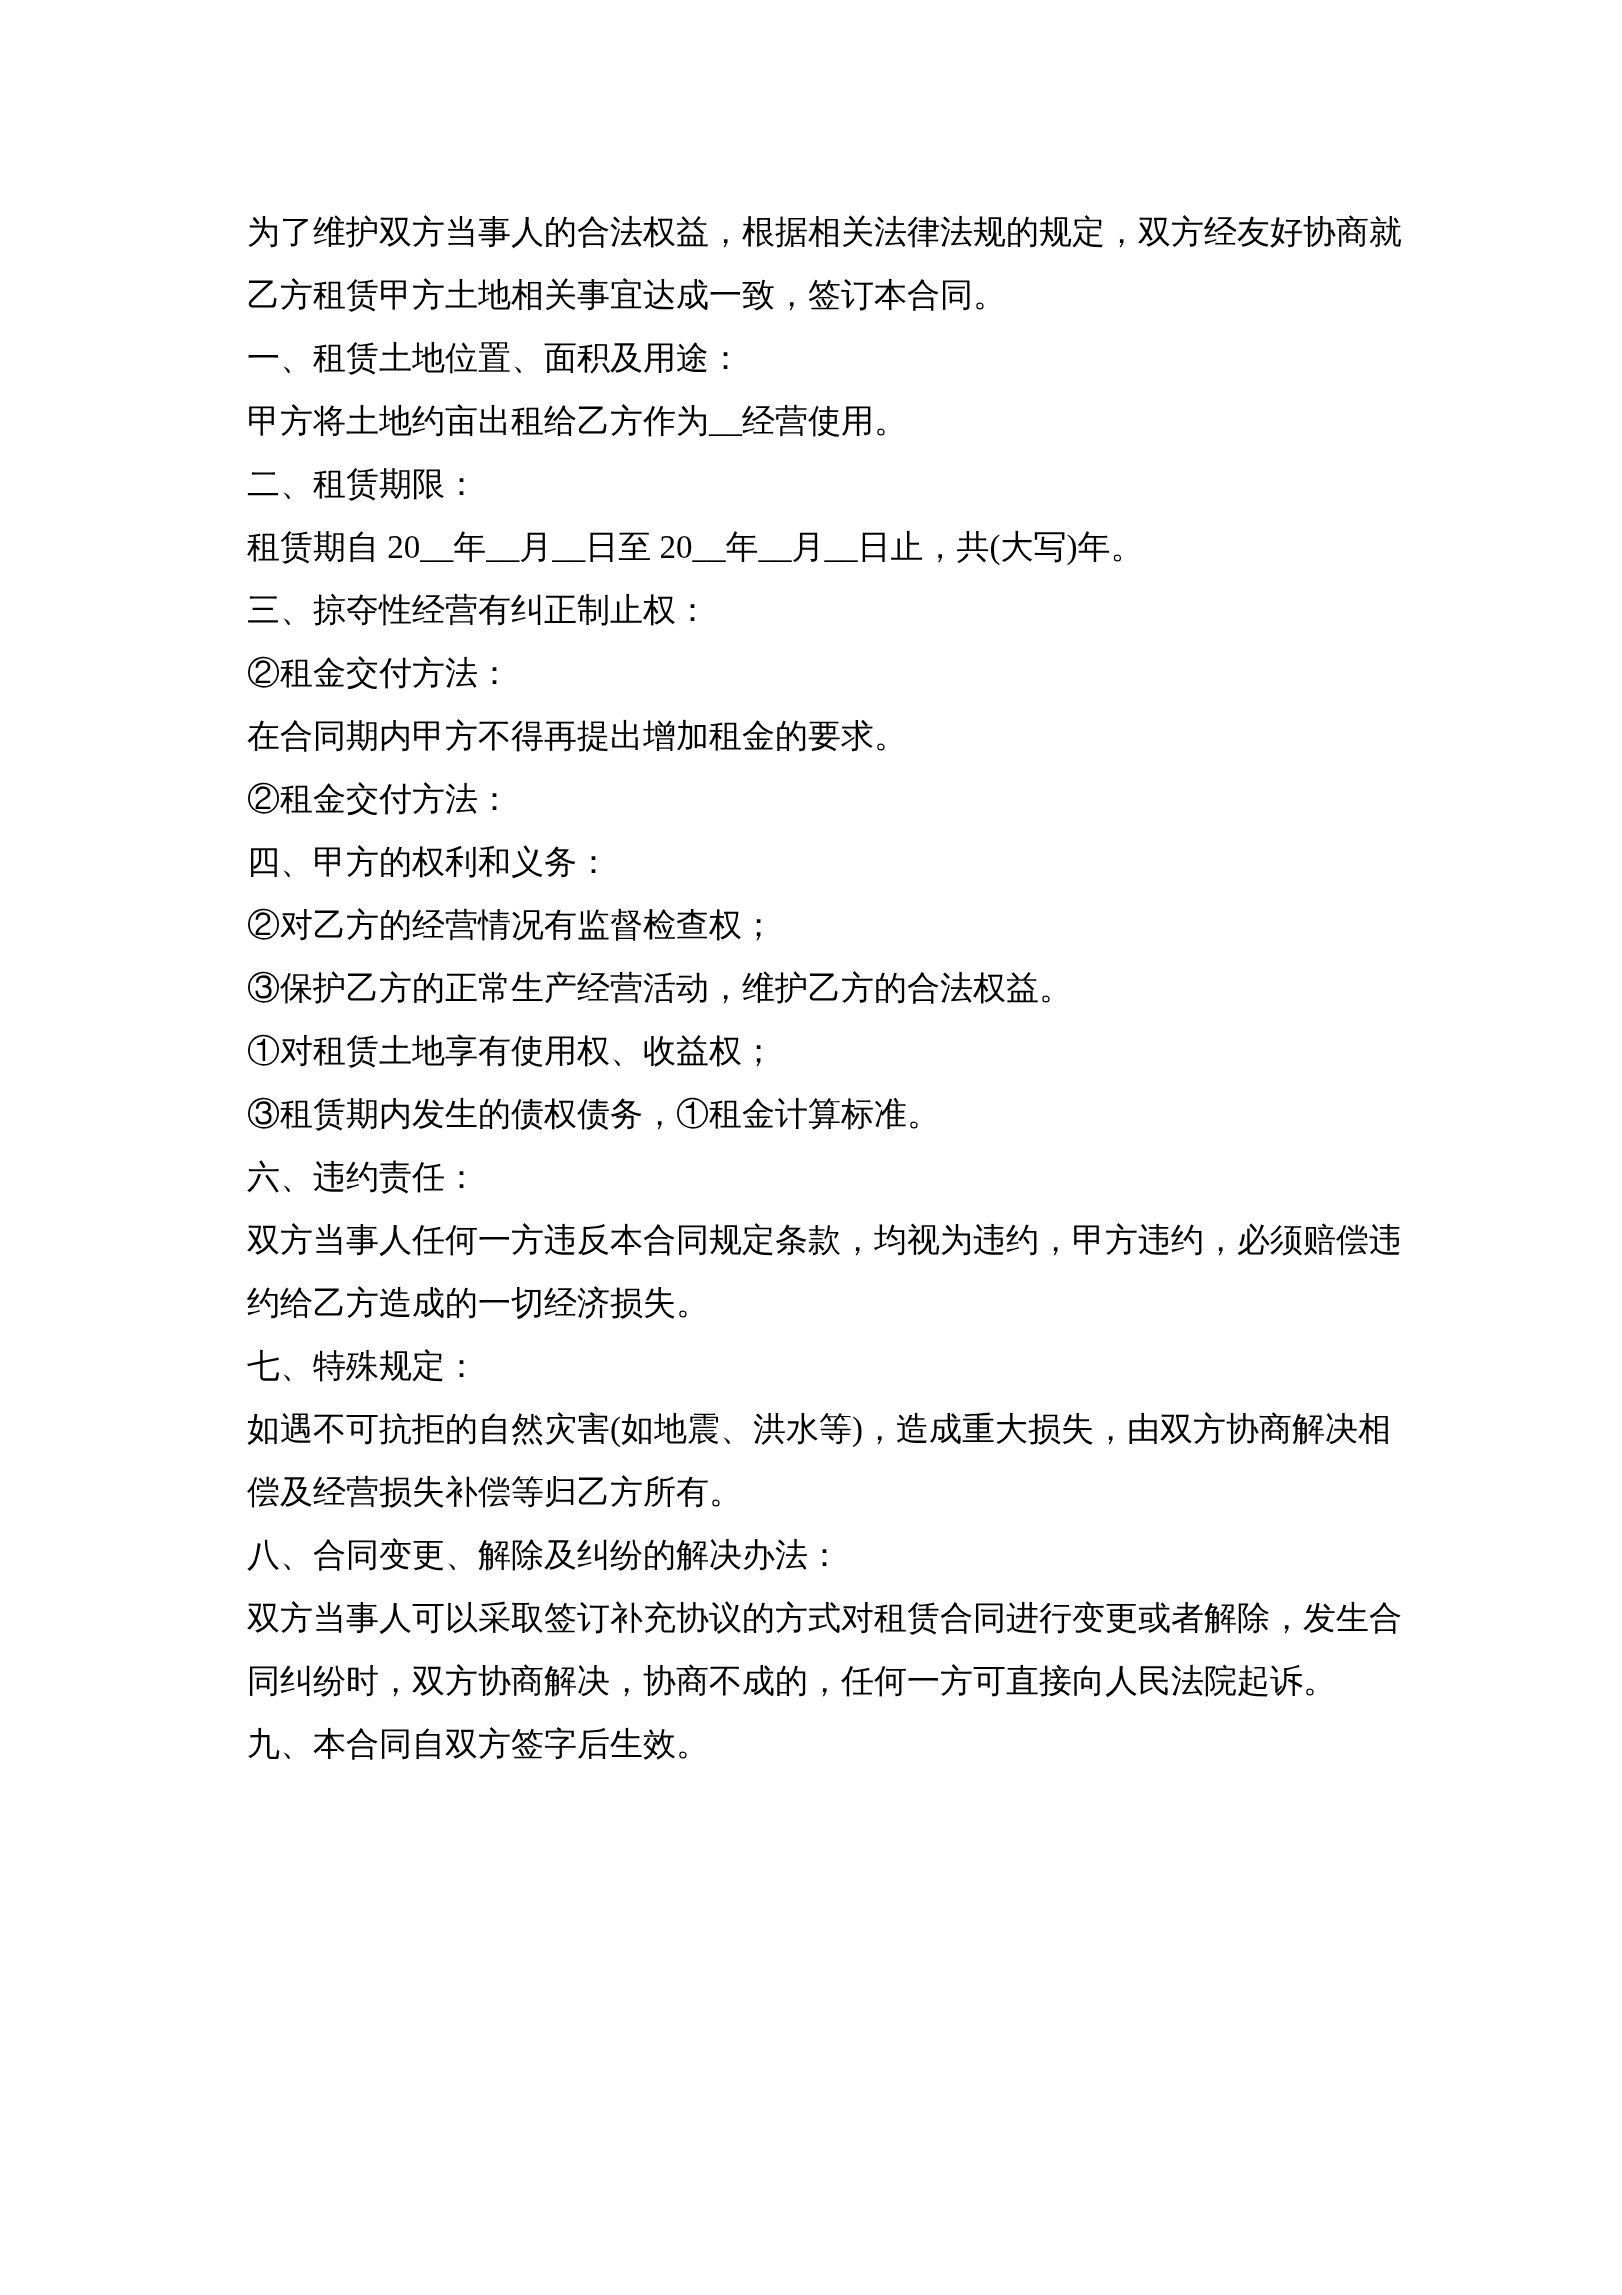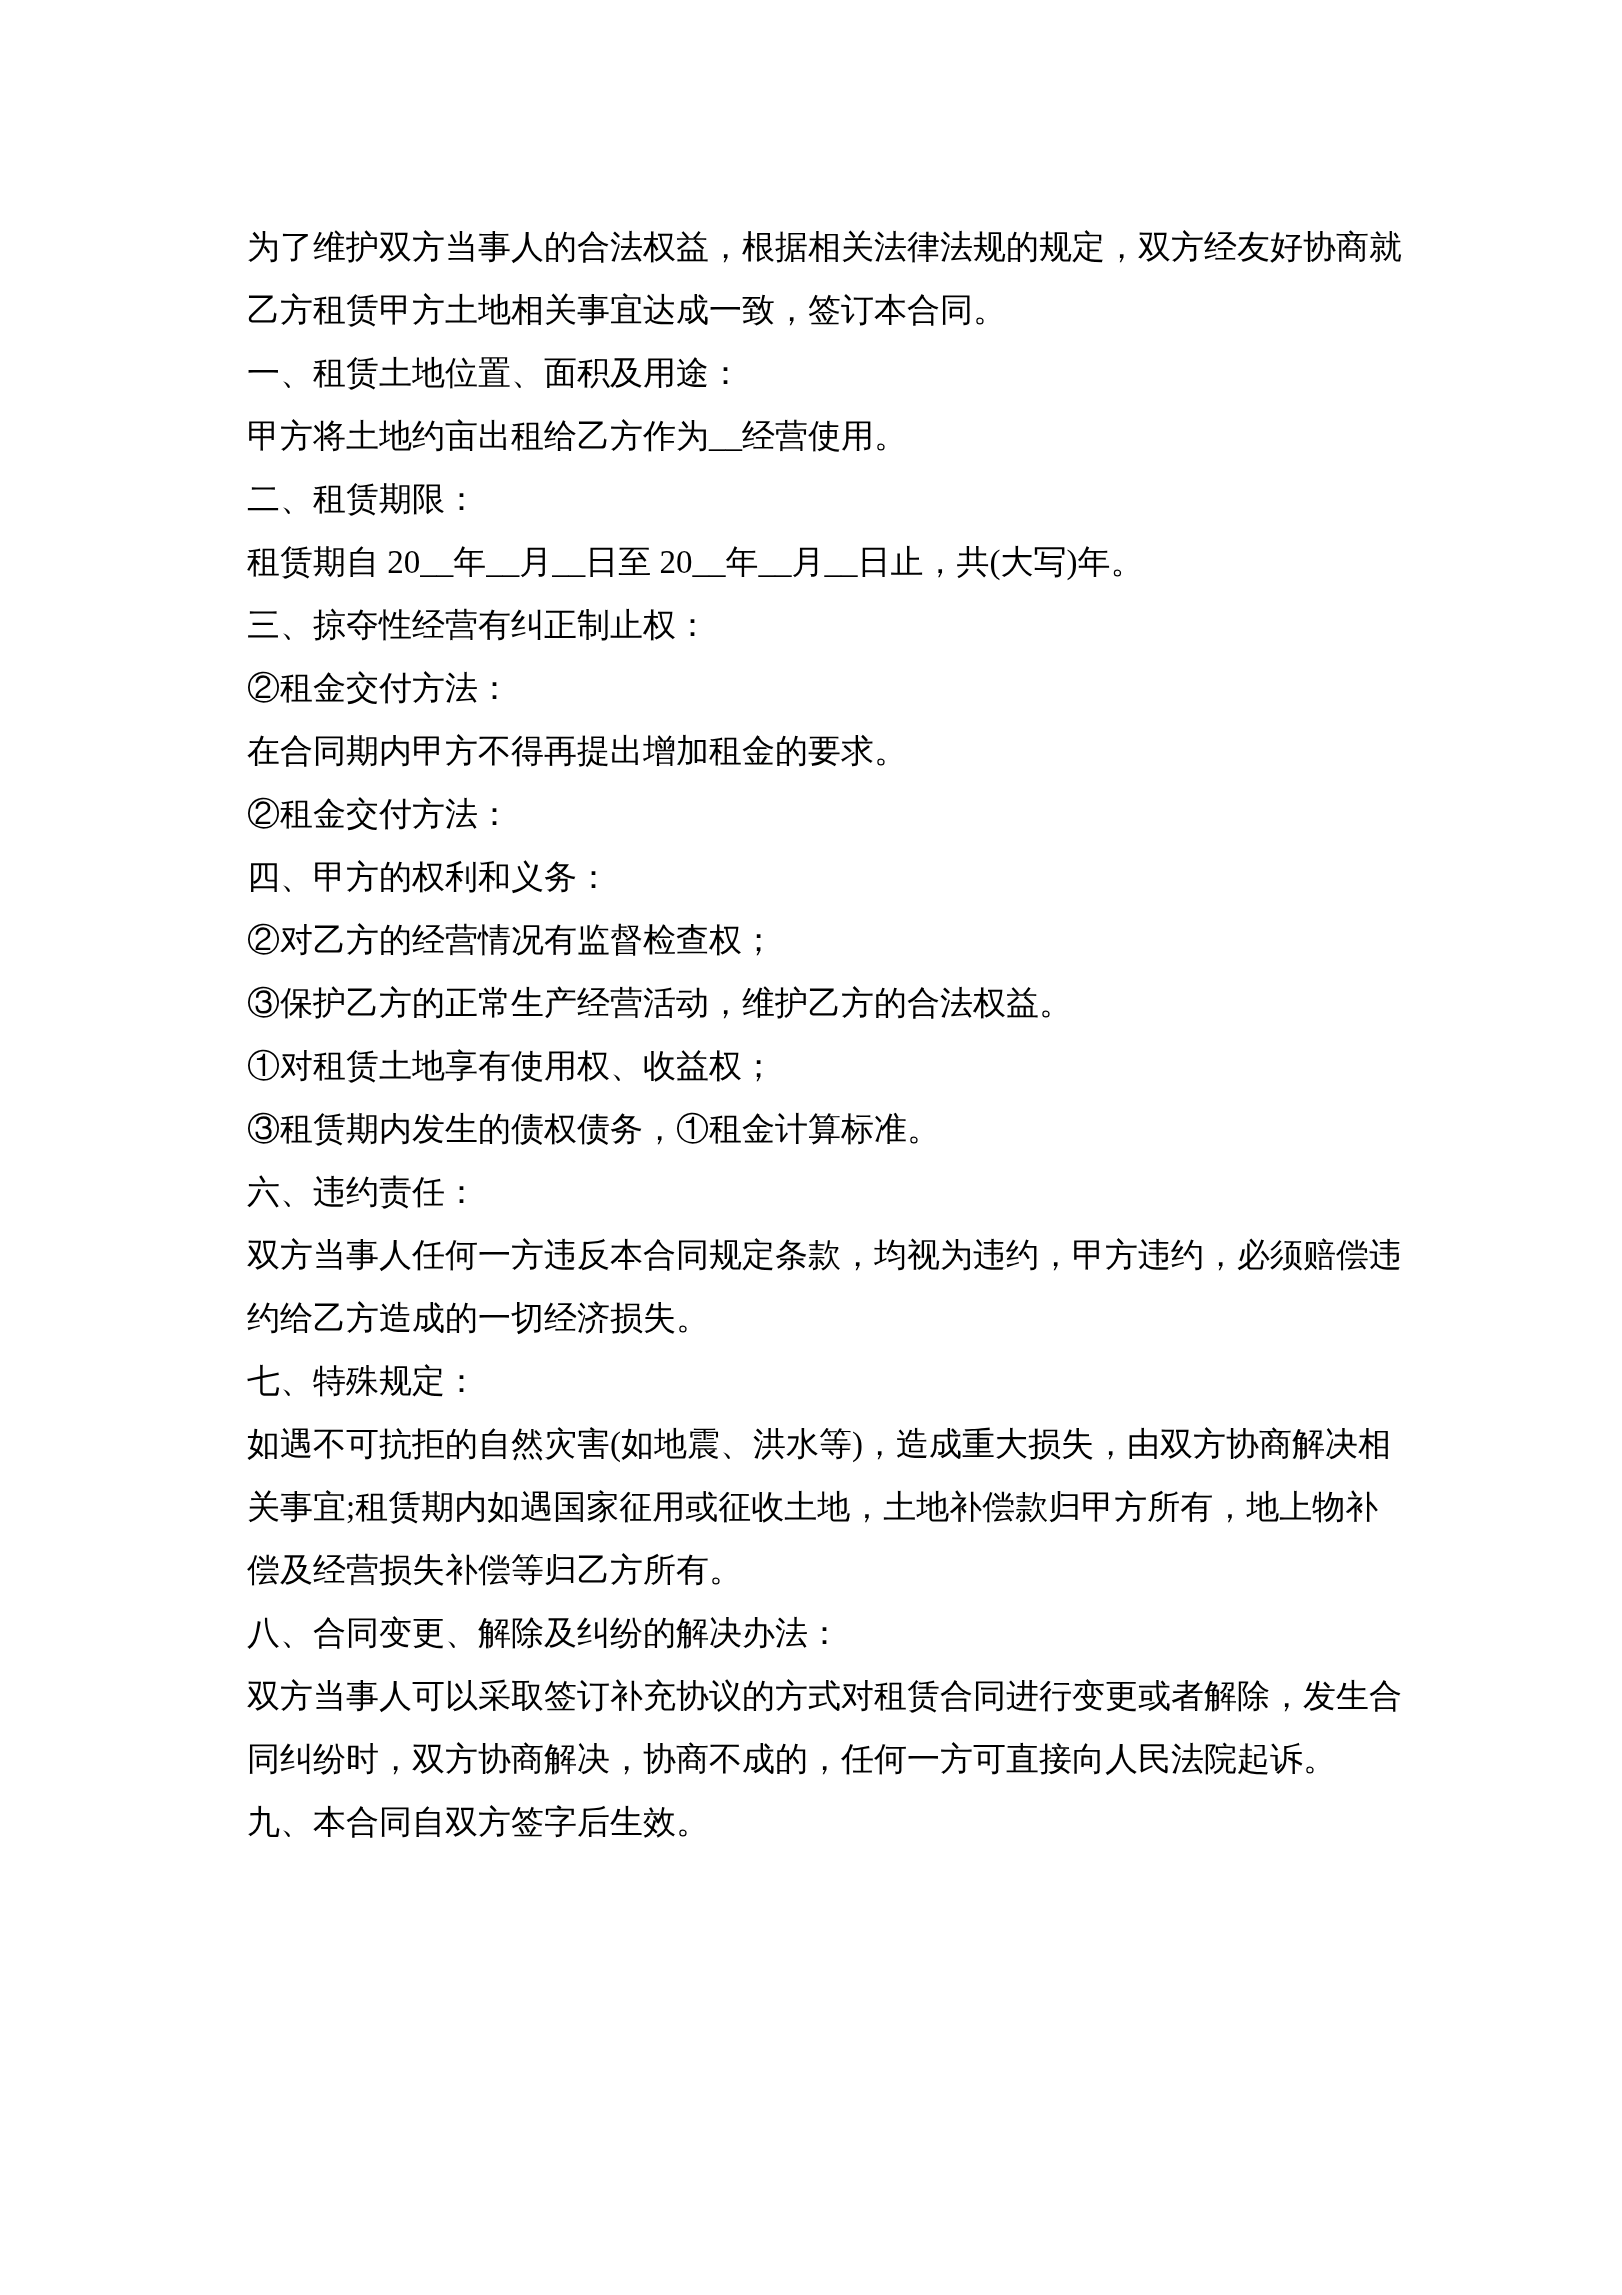"为了维护双方当事人的合法权益，根据相关法律法规的规定，双方经友好协商就" .contract-body { top: 216px -> 201px }
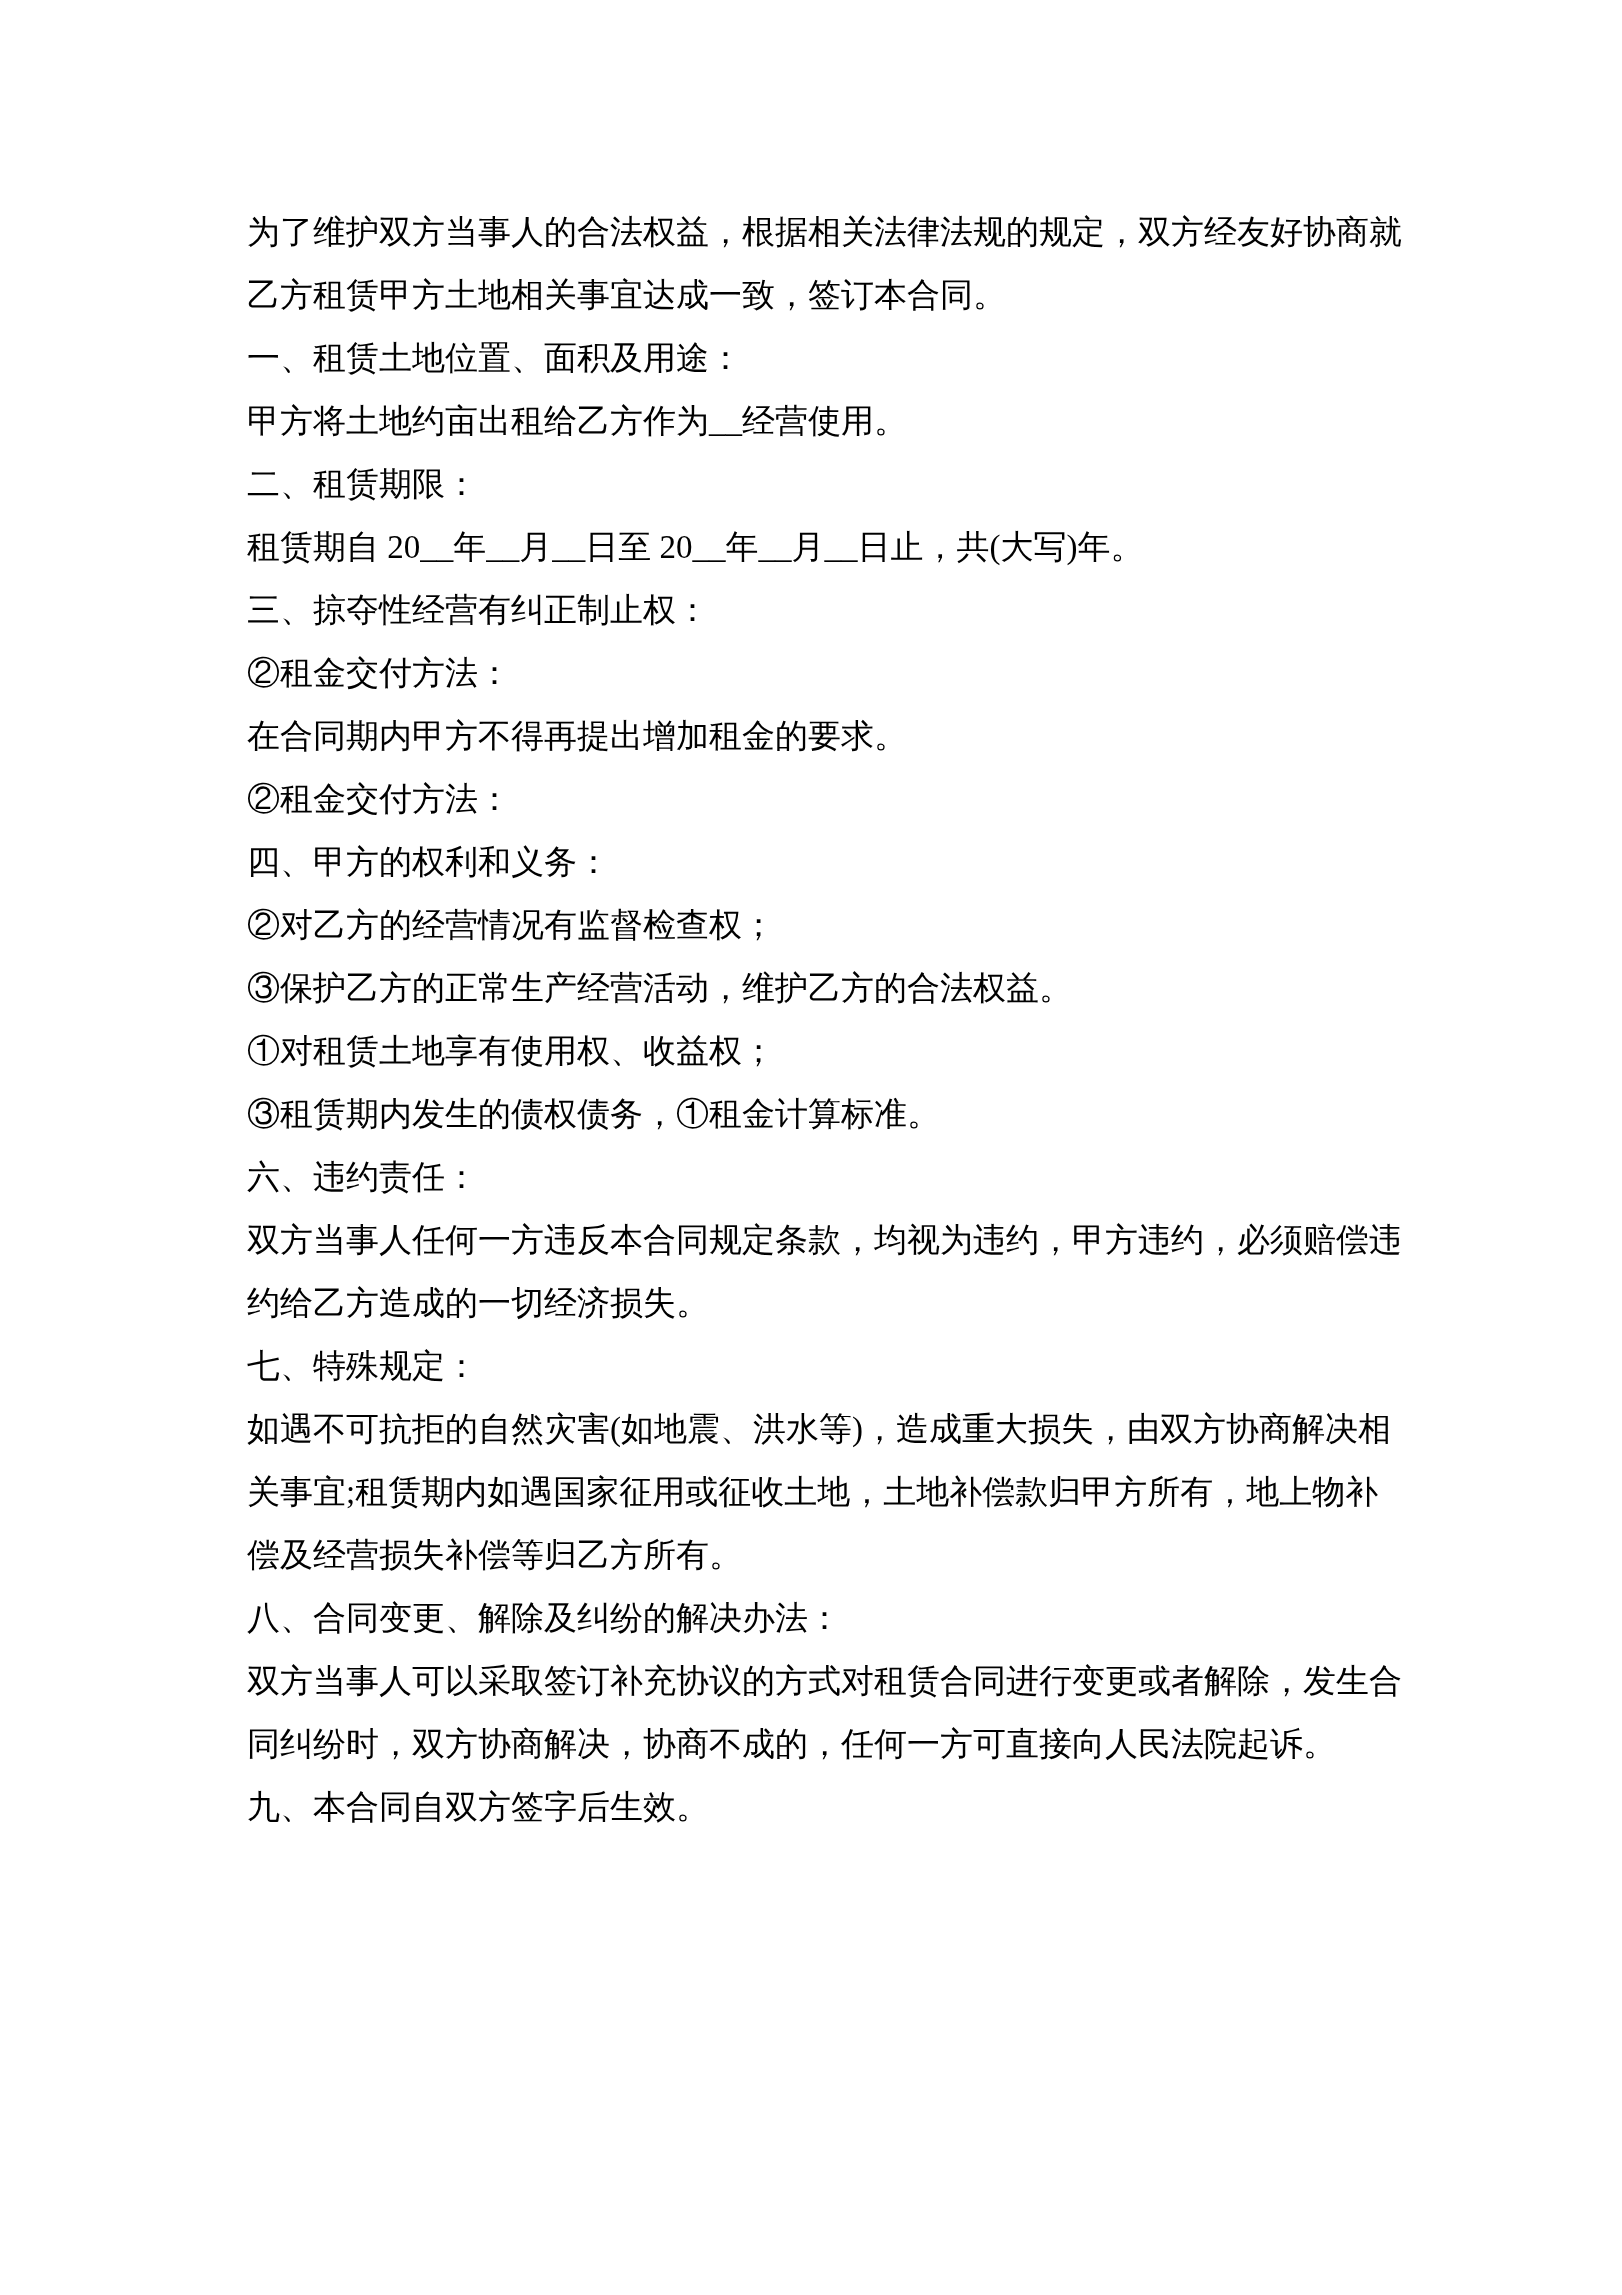"关事宜;租赁期内如遇国家征用或征收土地，土地补偿款归甲方所有，地上物补" div.contract-line { html: <div>关事宜;租赁期内如遇国家征用或征收土地，土地补偿款归甲方所有，地上物补</div> -> none }
